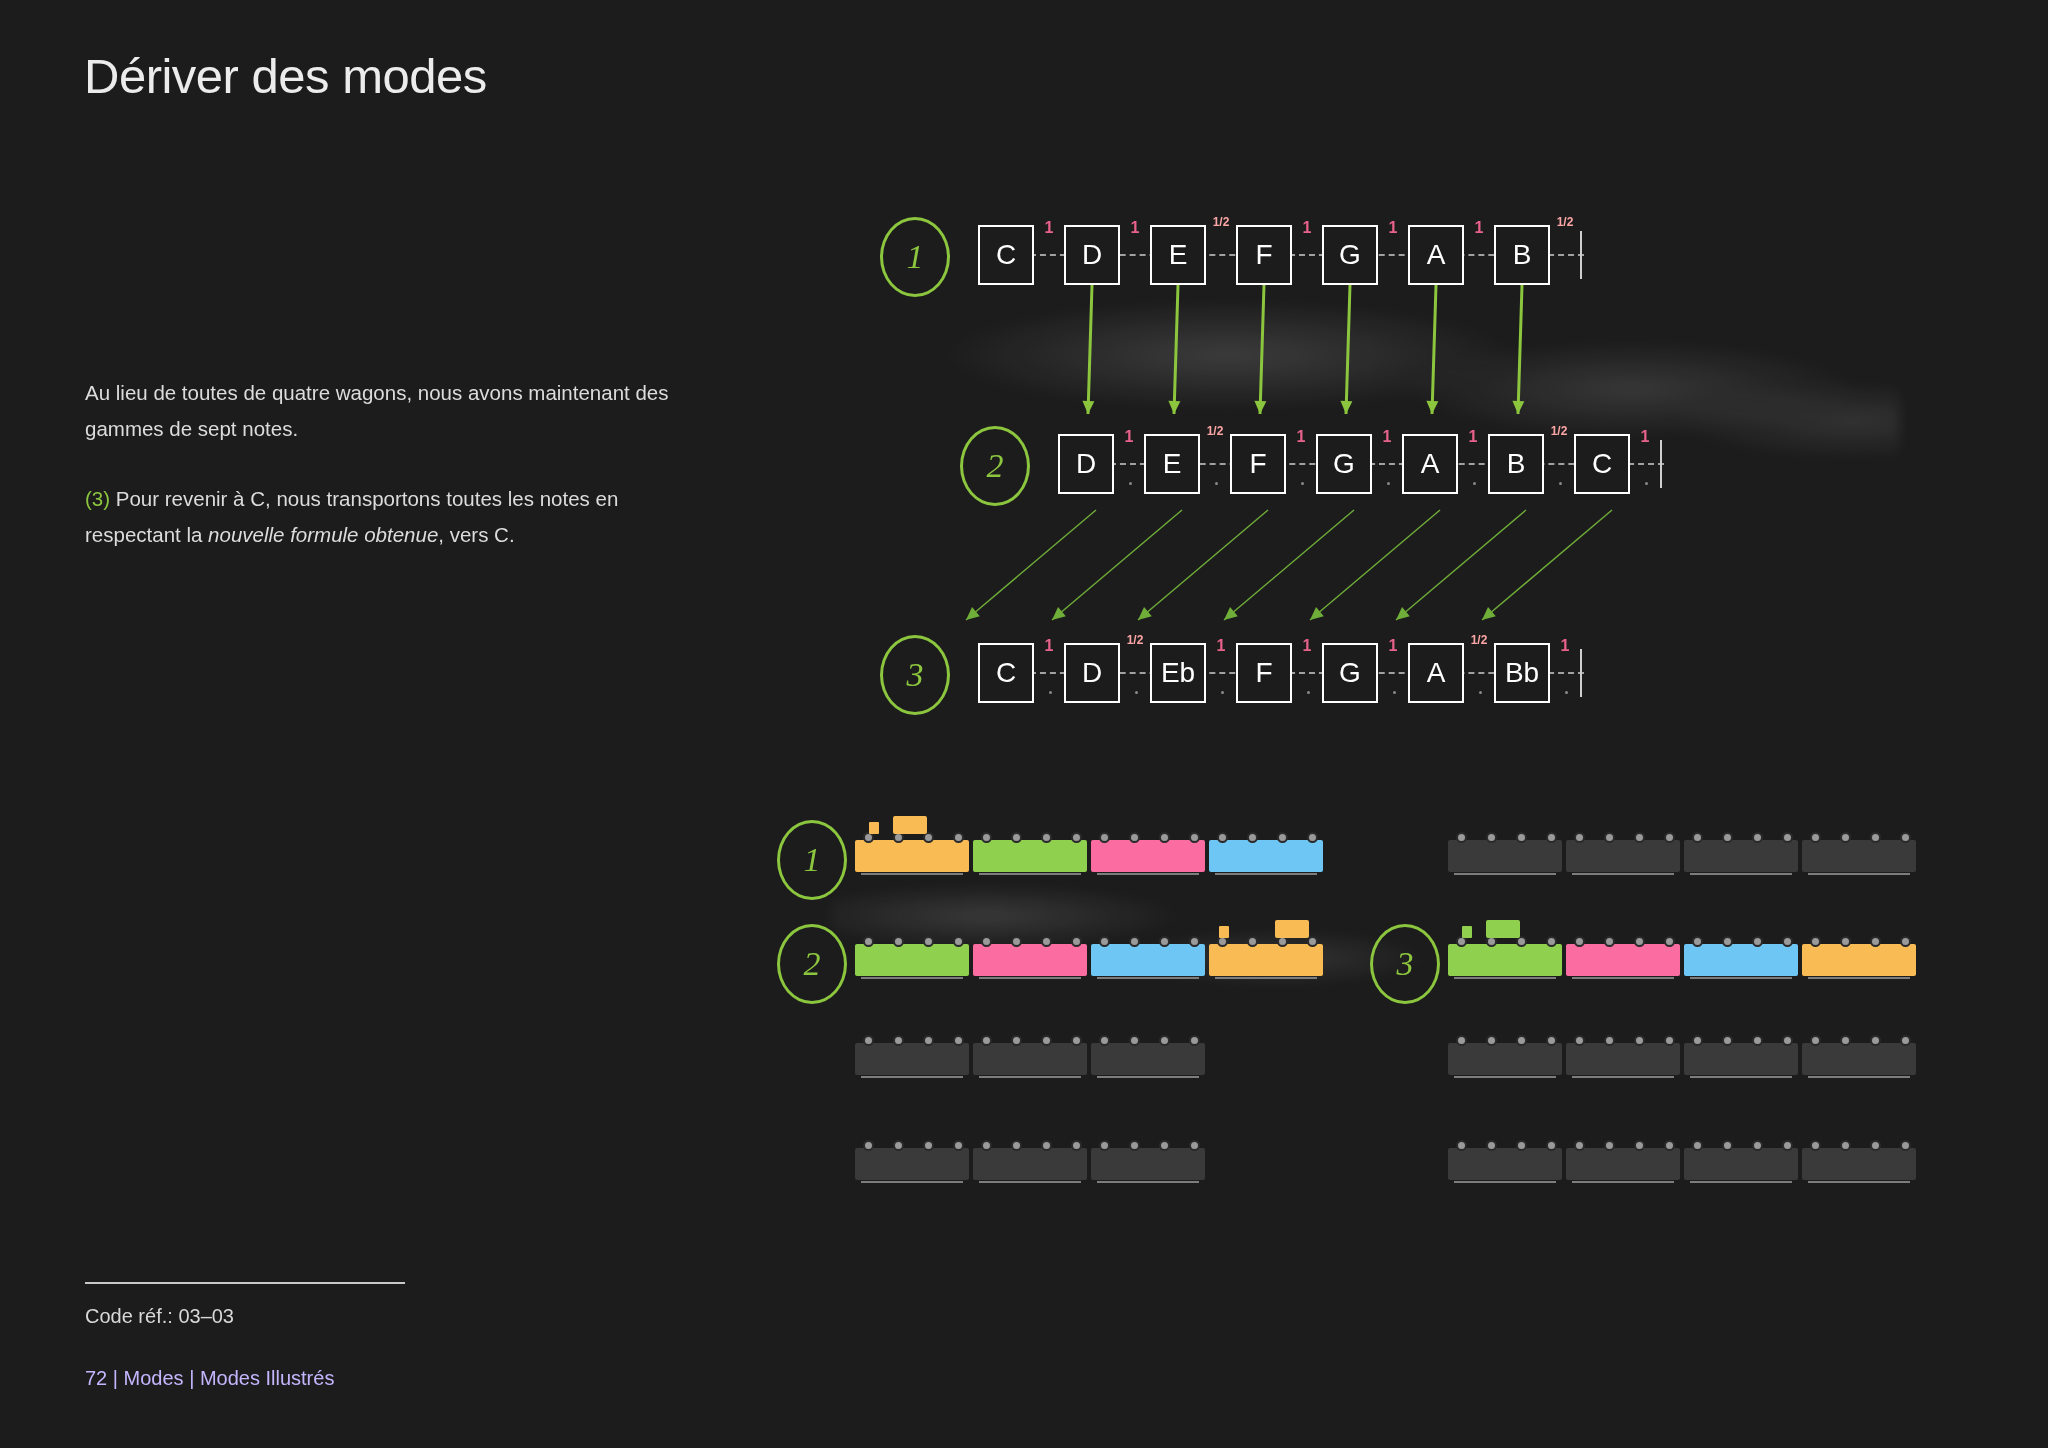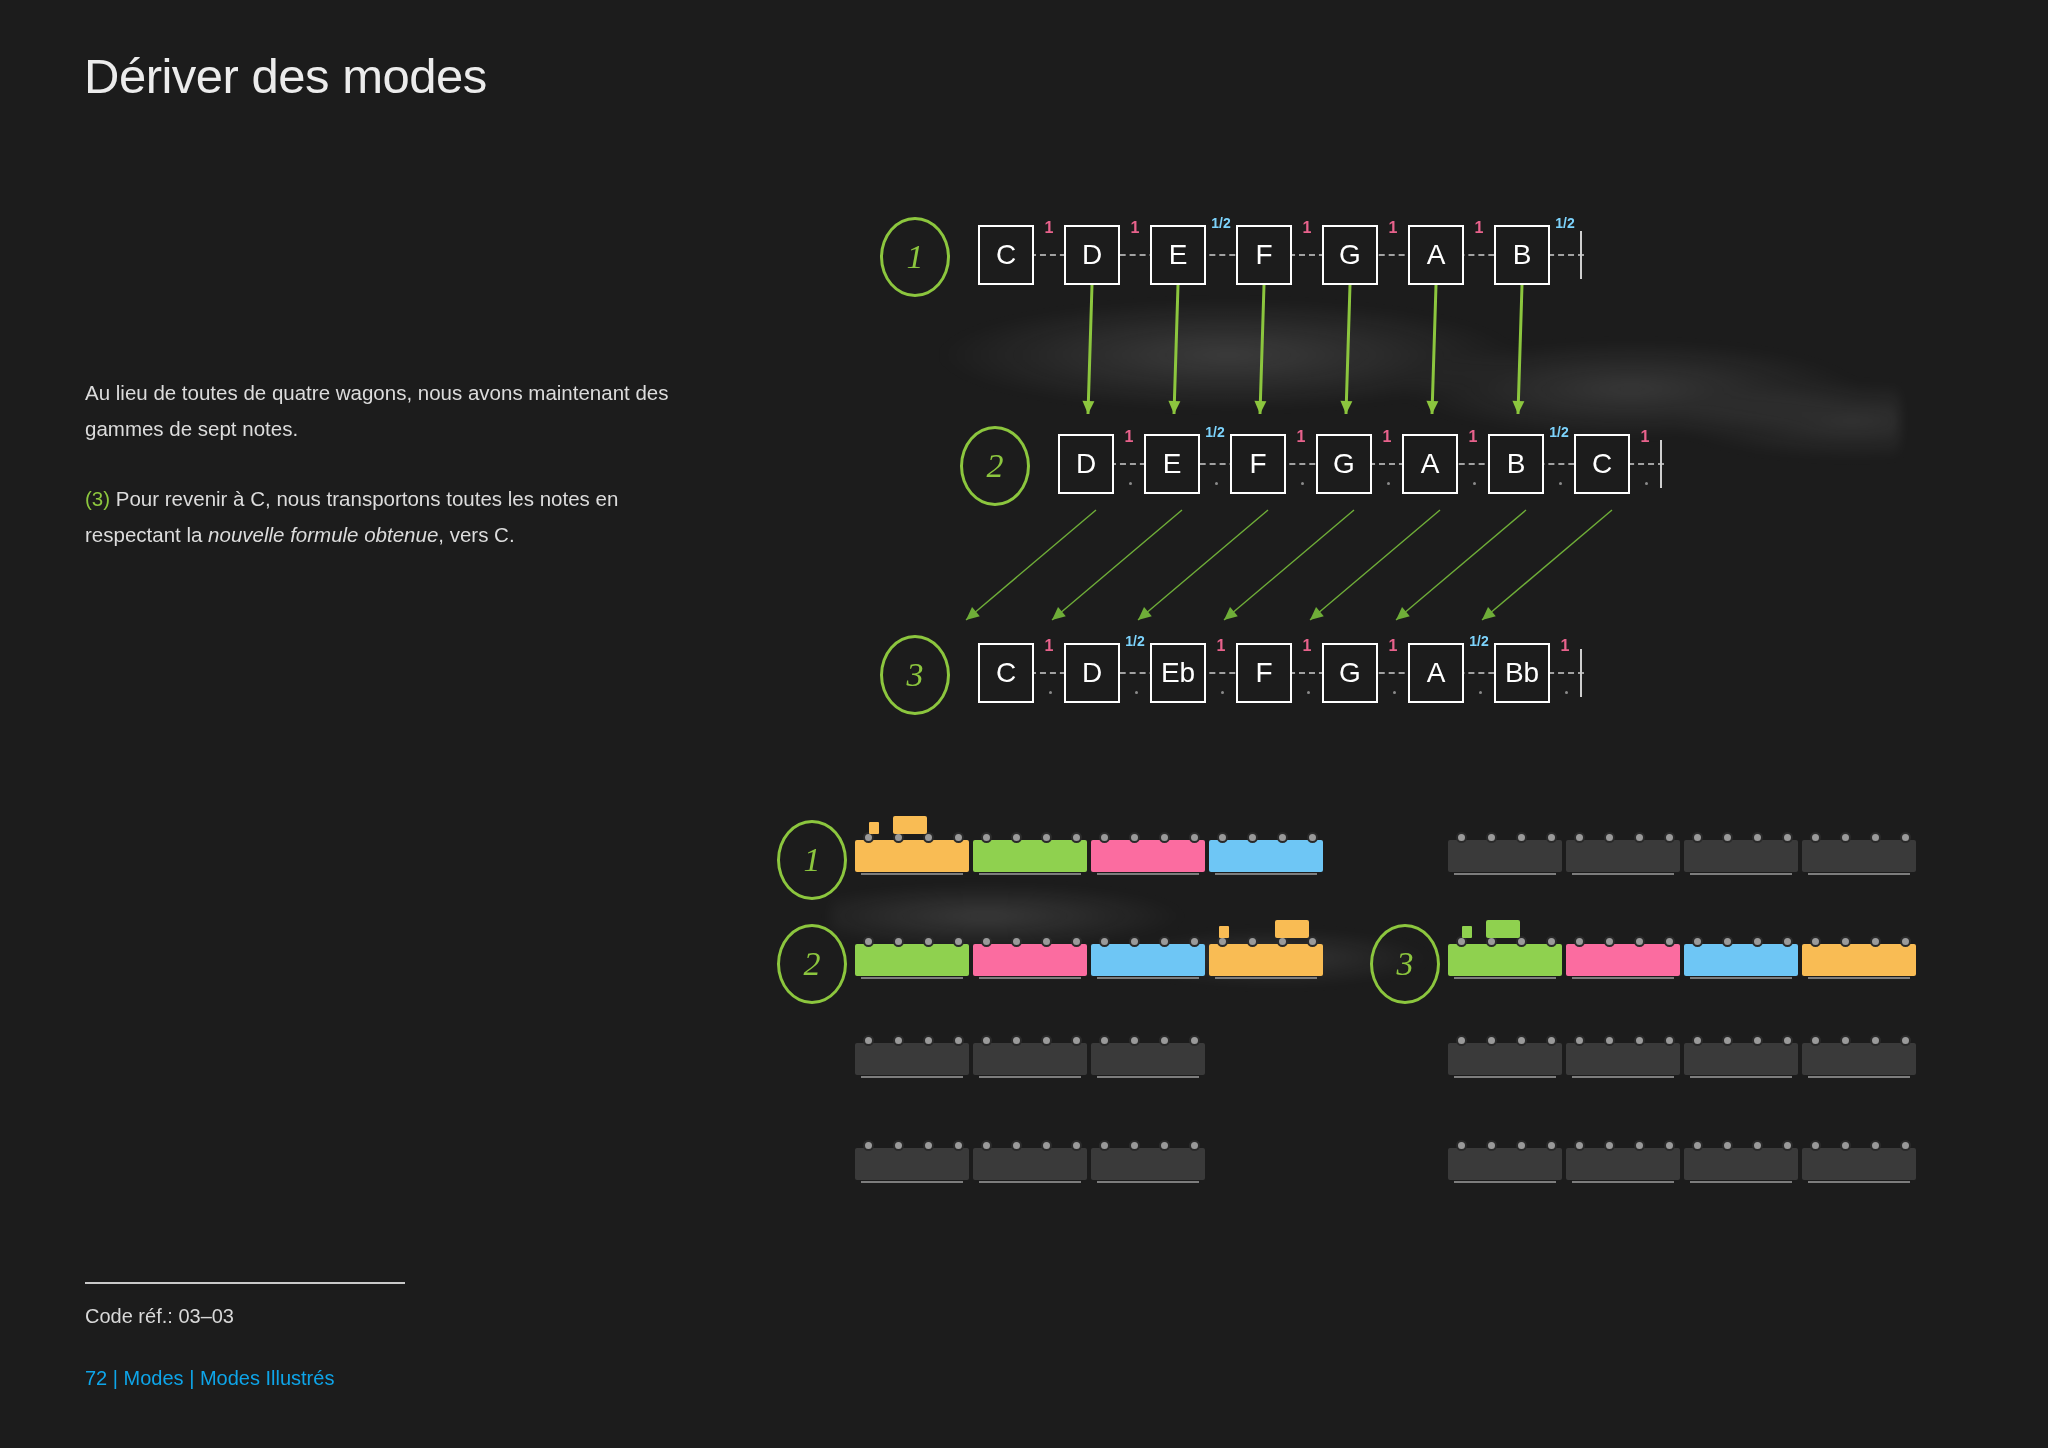"1/2" .ivl.half { color: #7dd3fc -> #fca5a5; font-size: 14px -> 12px }
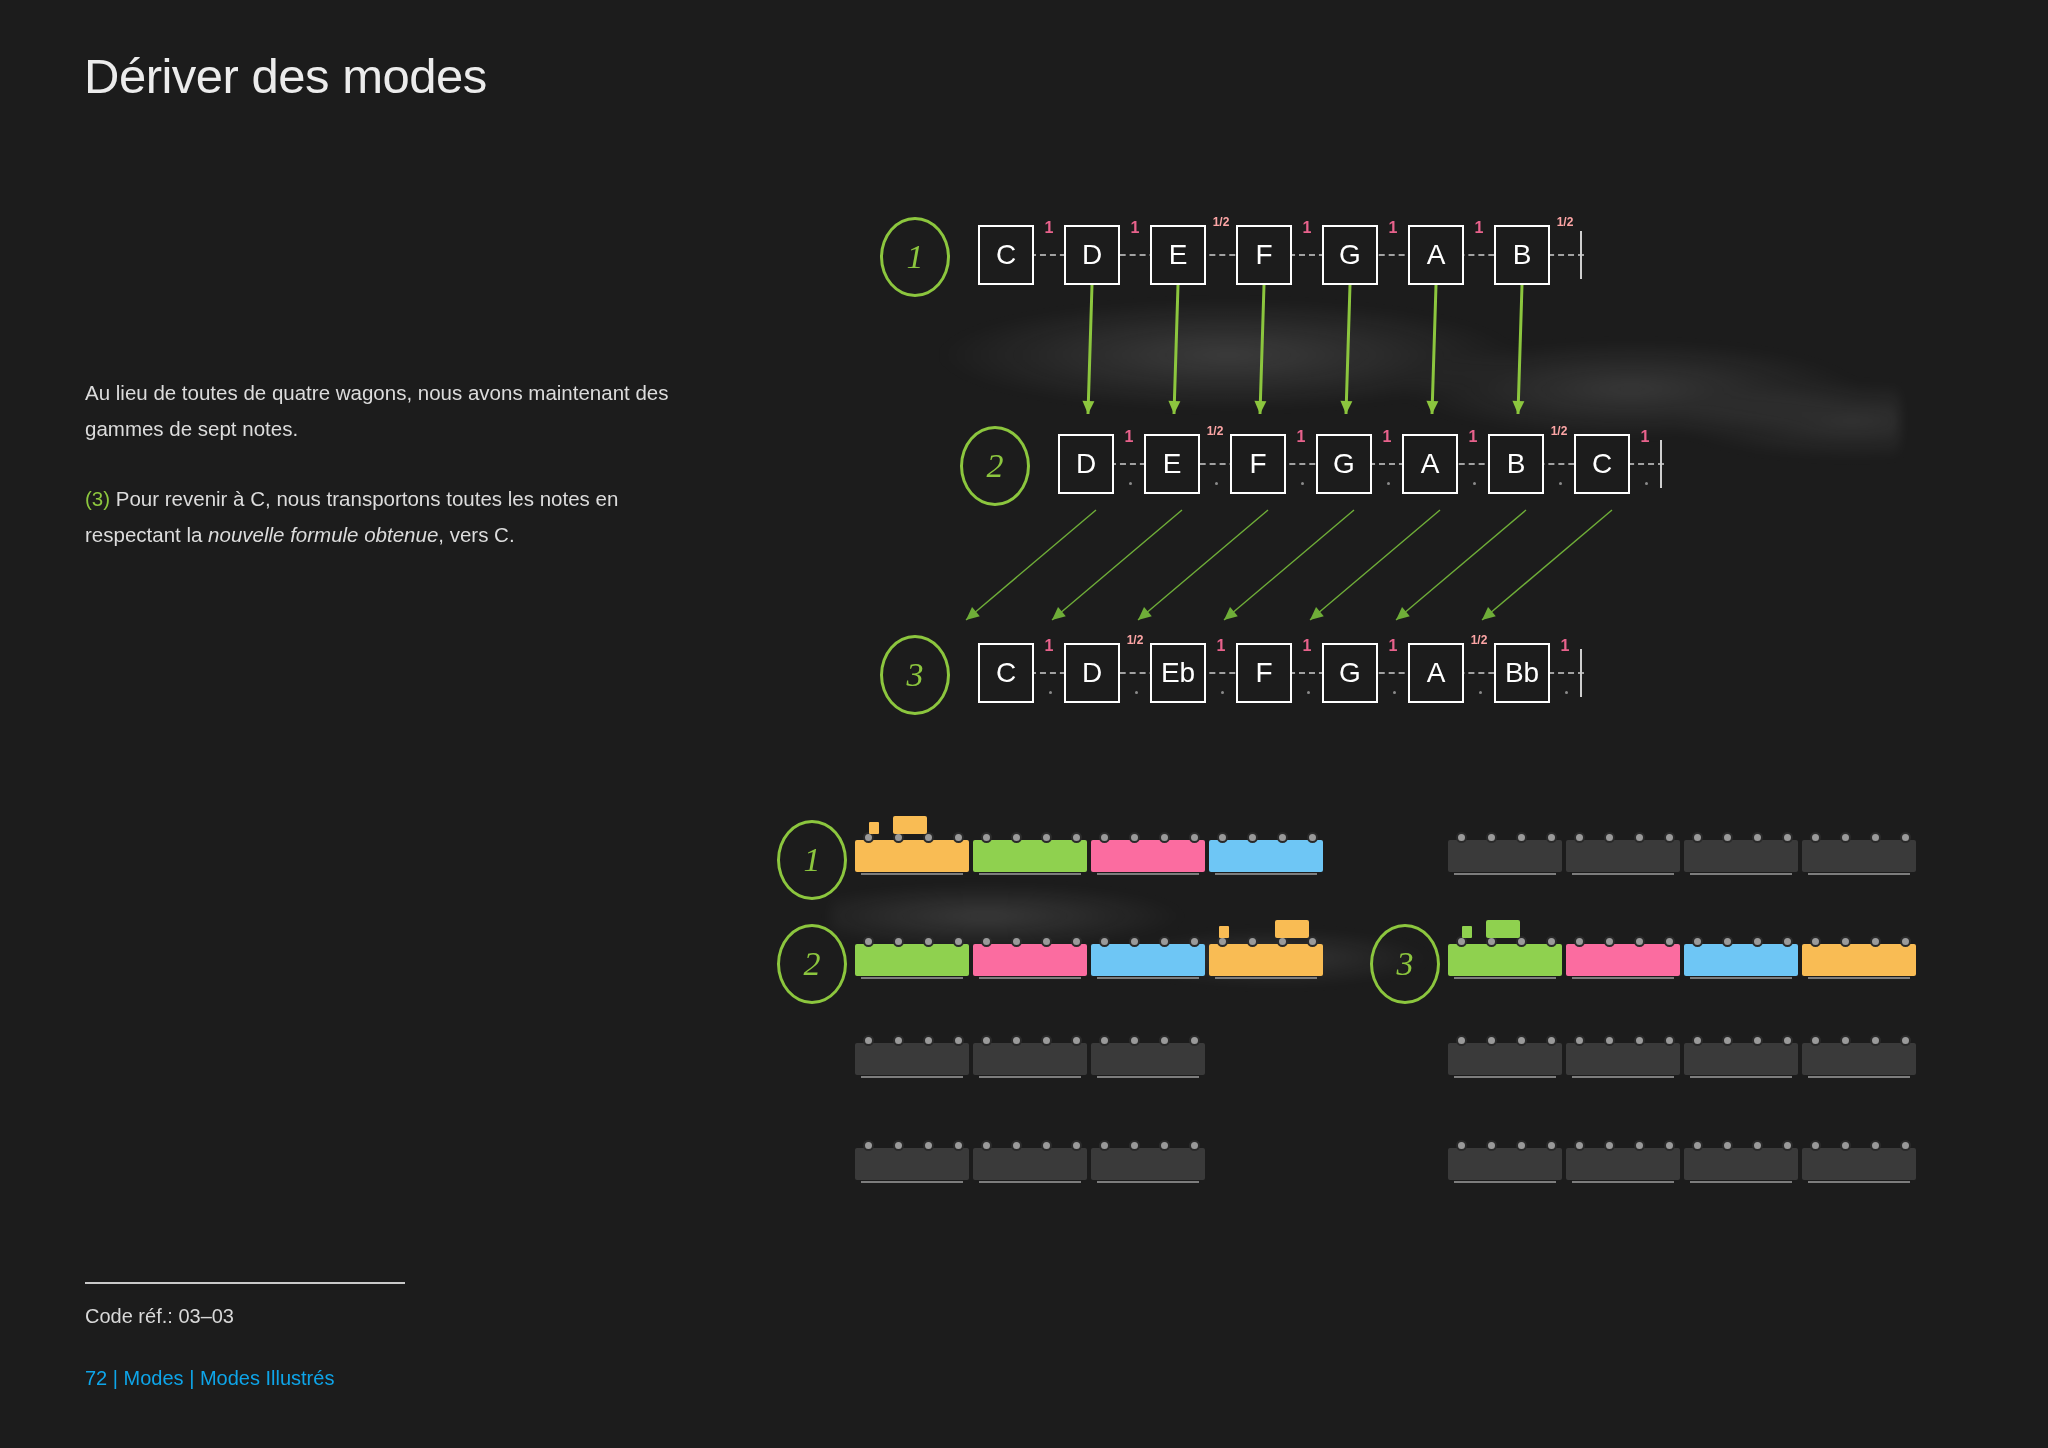"72 | Modes | Modes" #footer-page { color: #0ea5e9 -> #c4b5fd }
